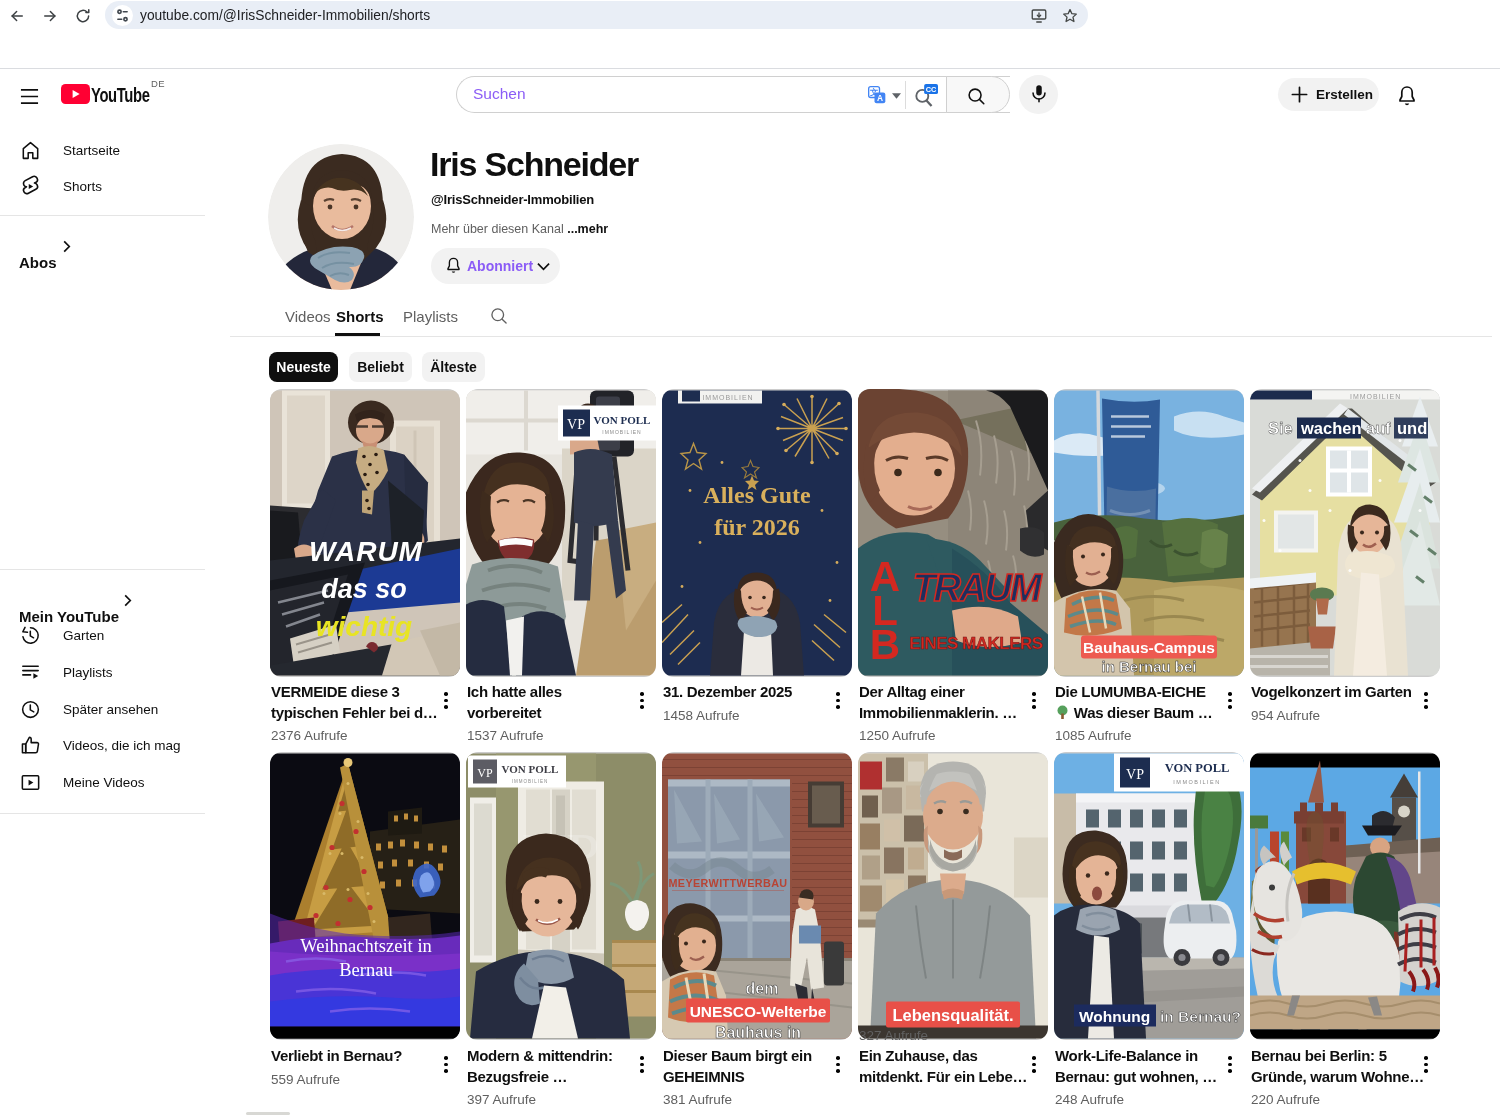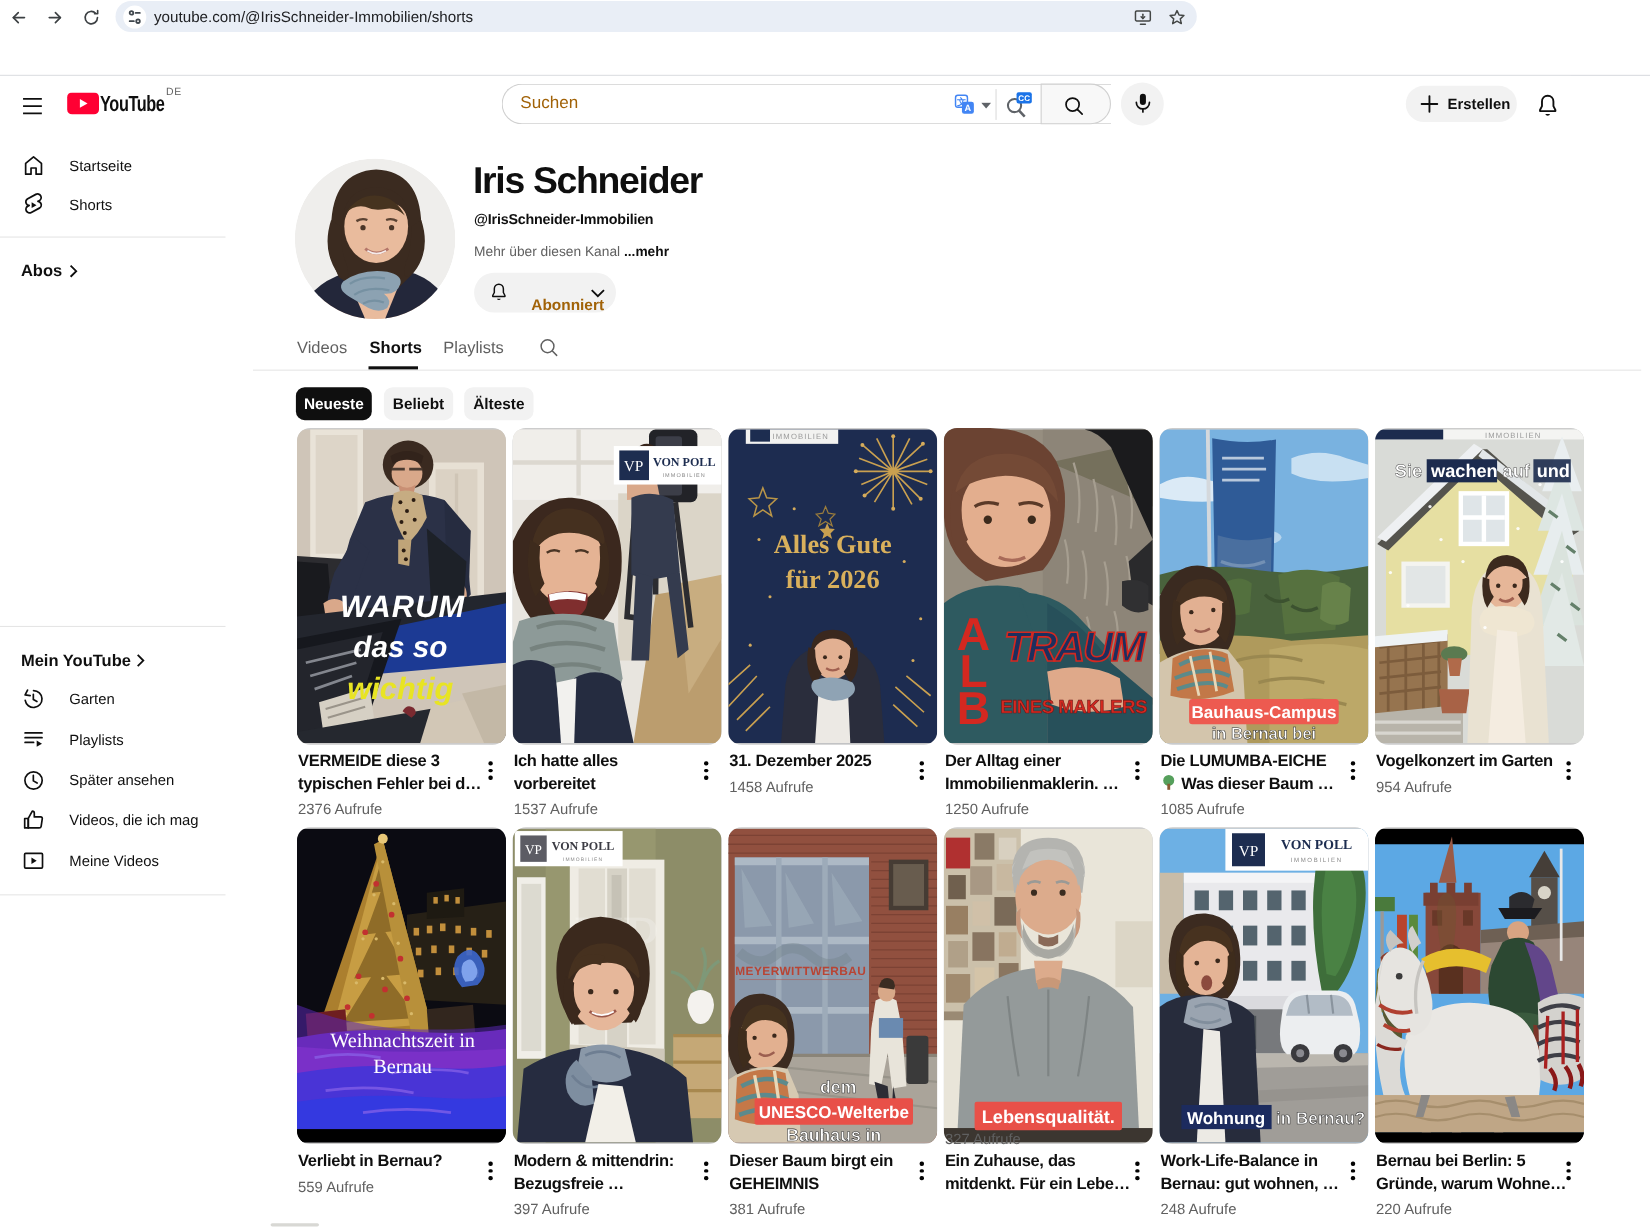"Suchen" #suchen { color: #a16207 -> #8b5cf6 }
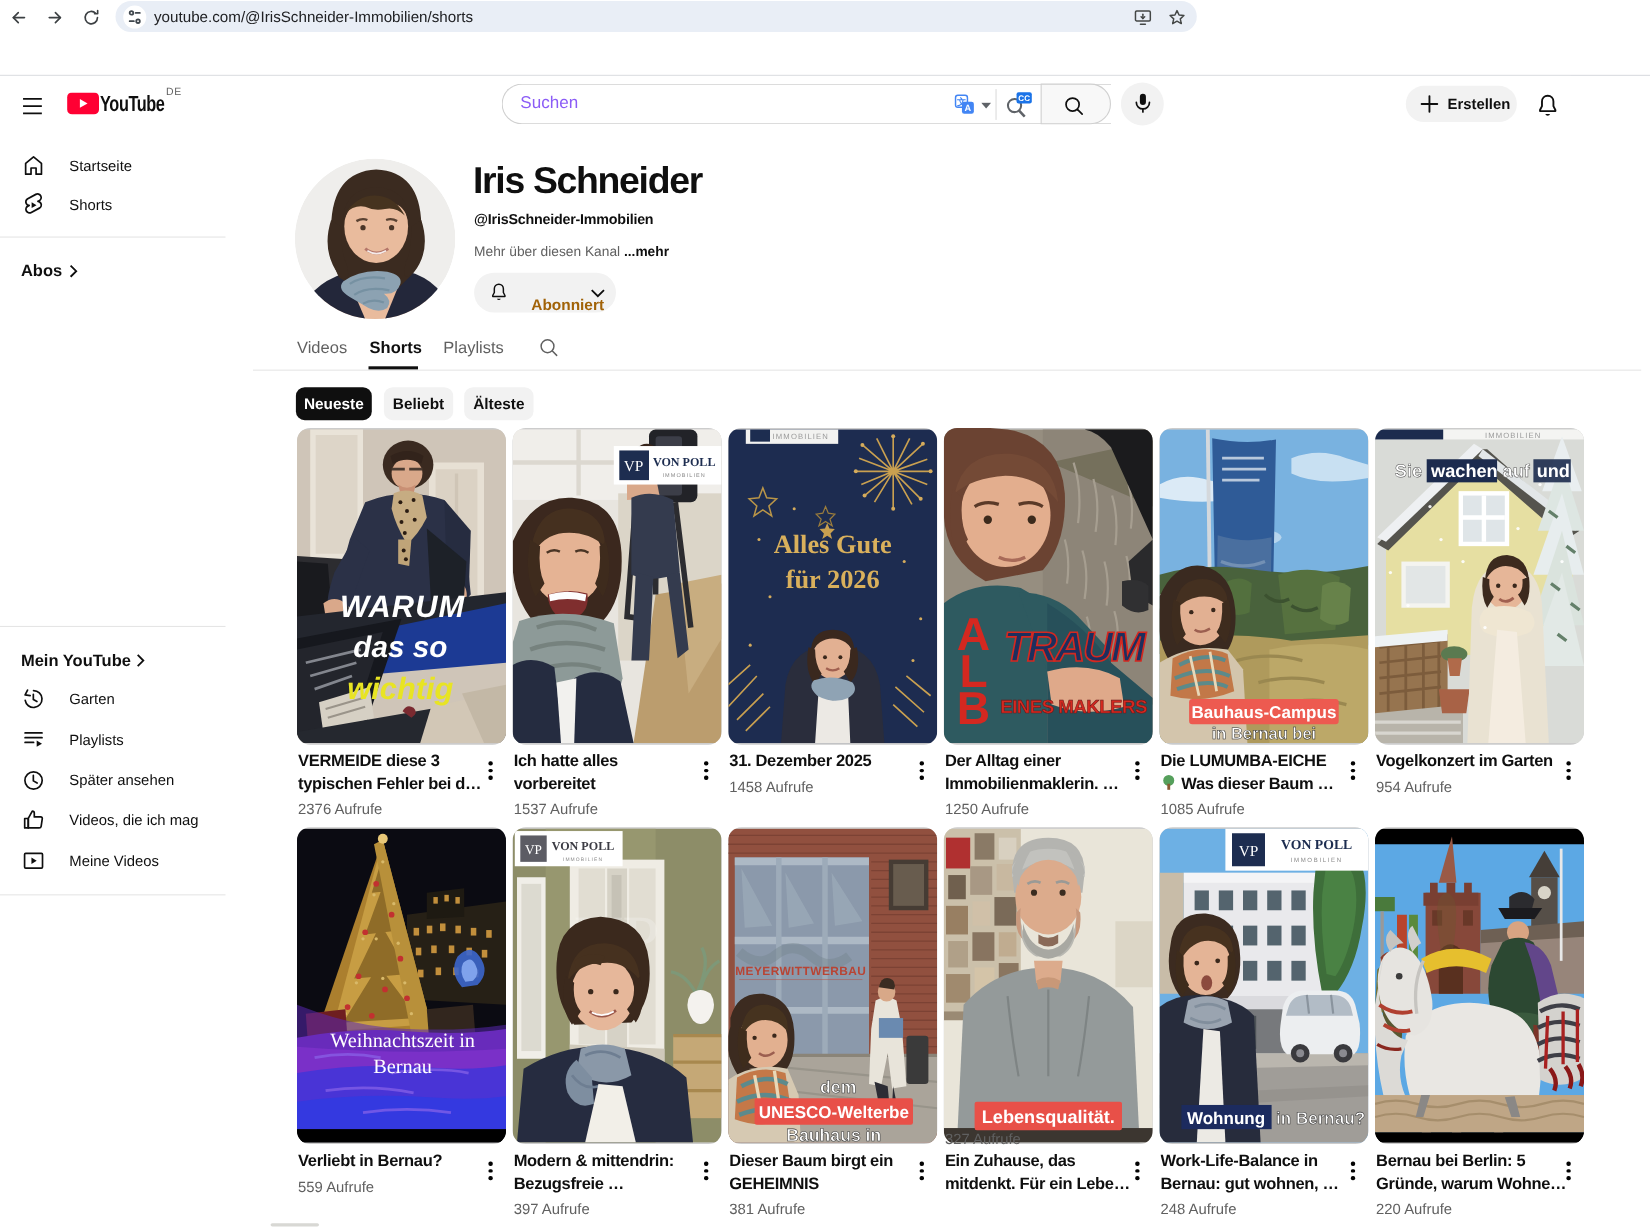"Abos" .side-head { margin-top: none -> 16px }
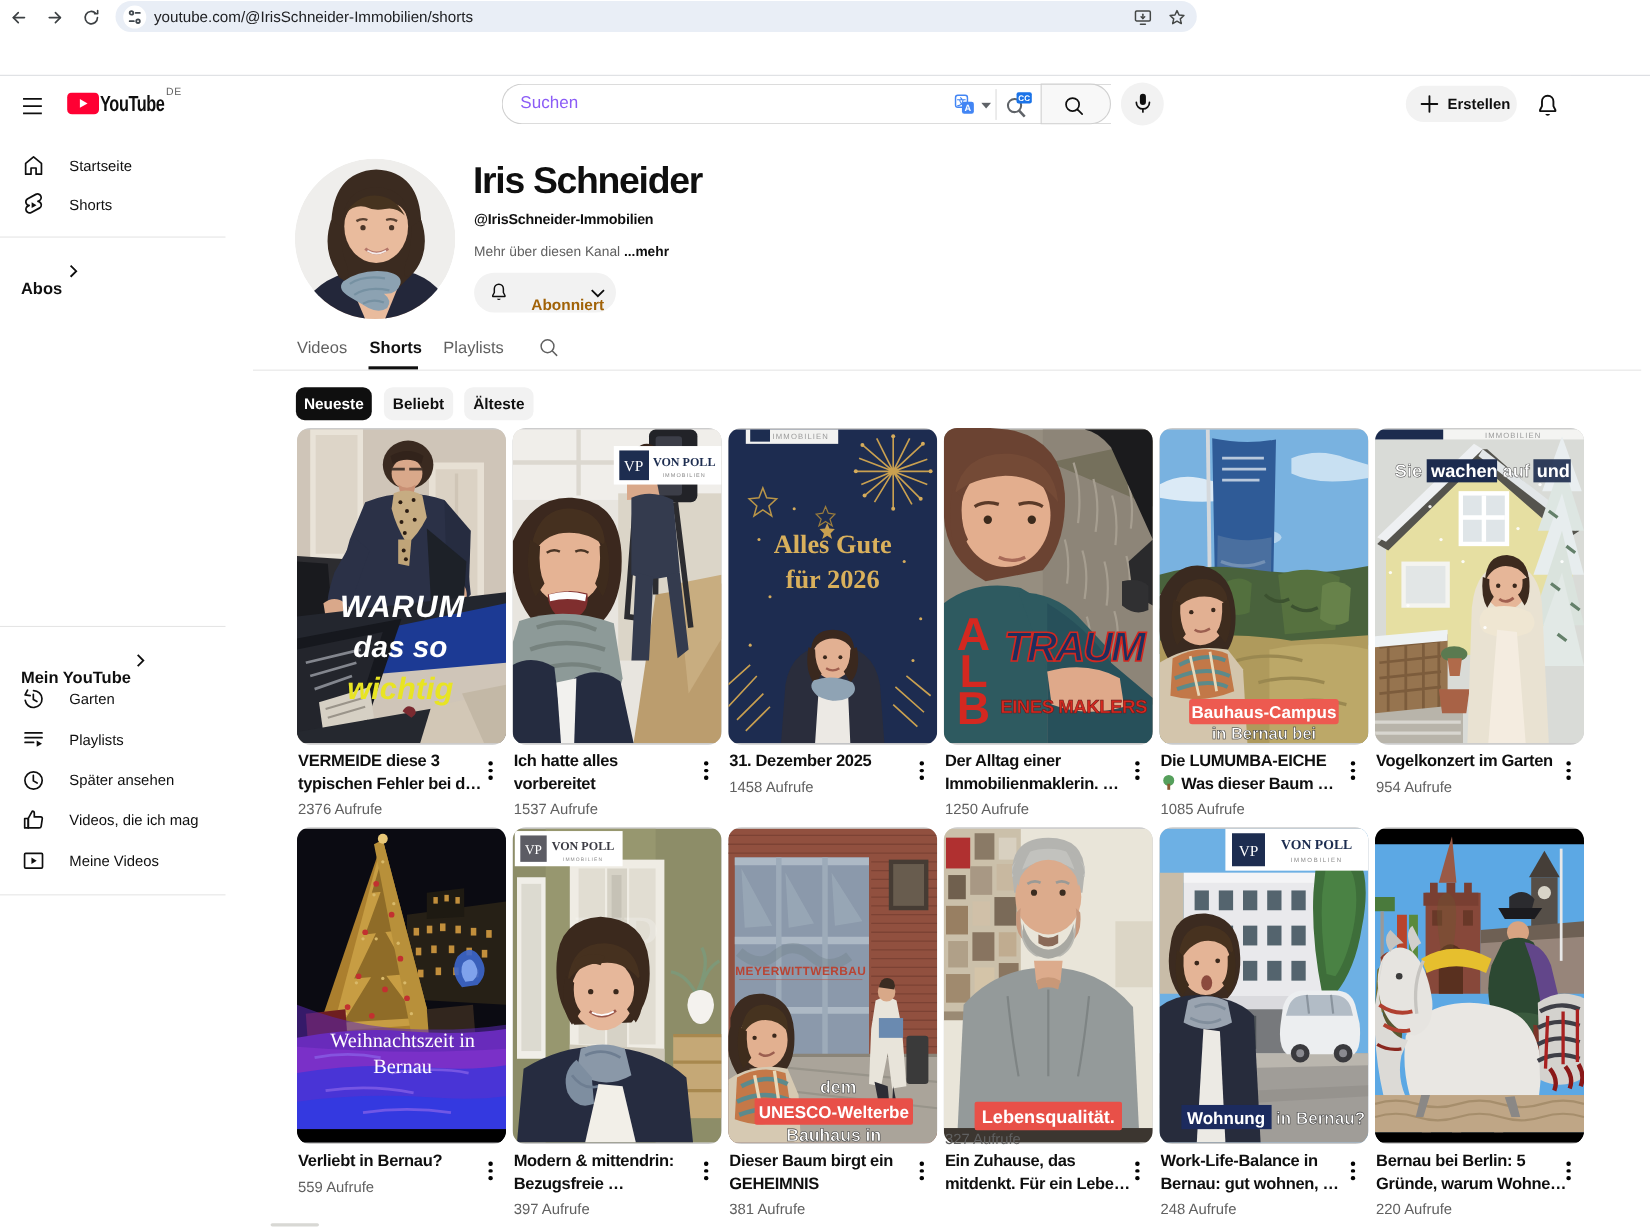"Abonniert" #subbtn .t { color: #a16207 -> #8b5cf6; left: 52px -> 36px; margin-top: 11px -> none }
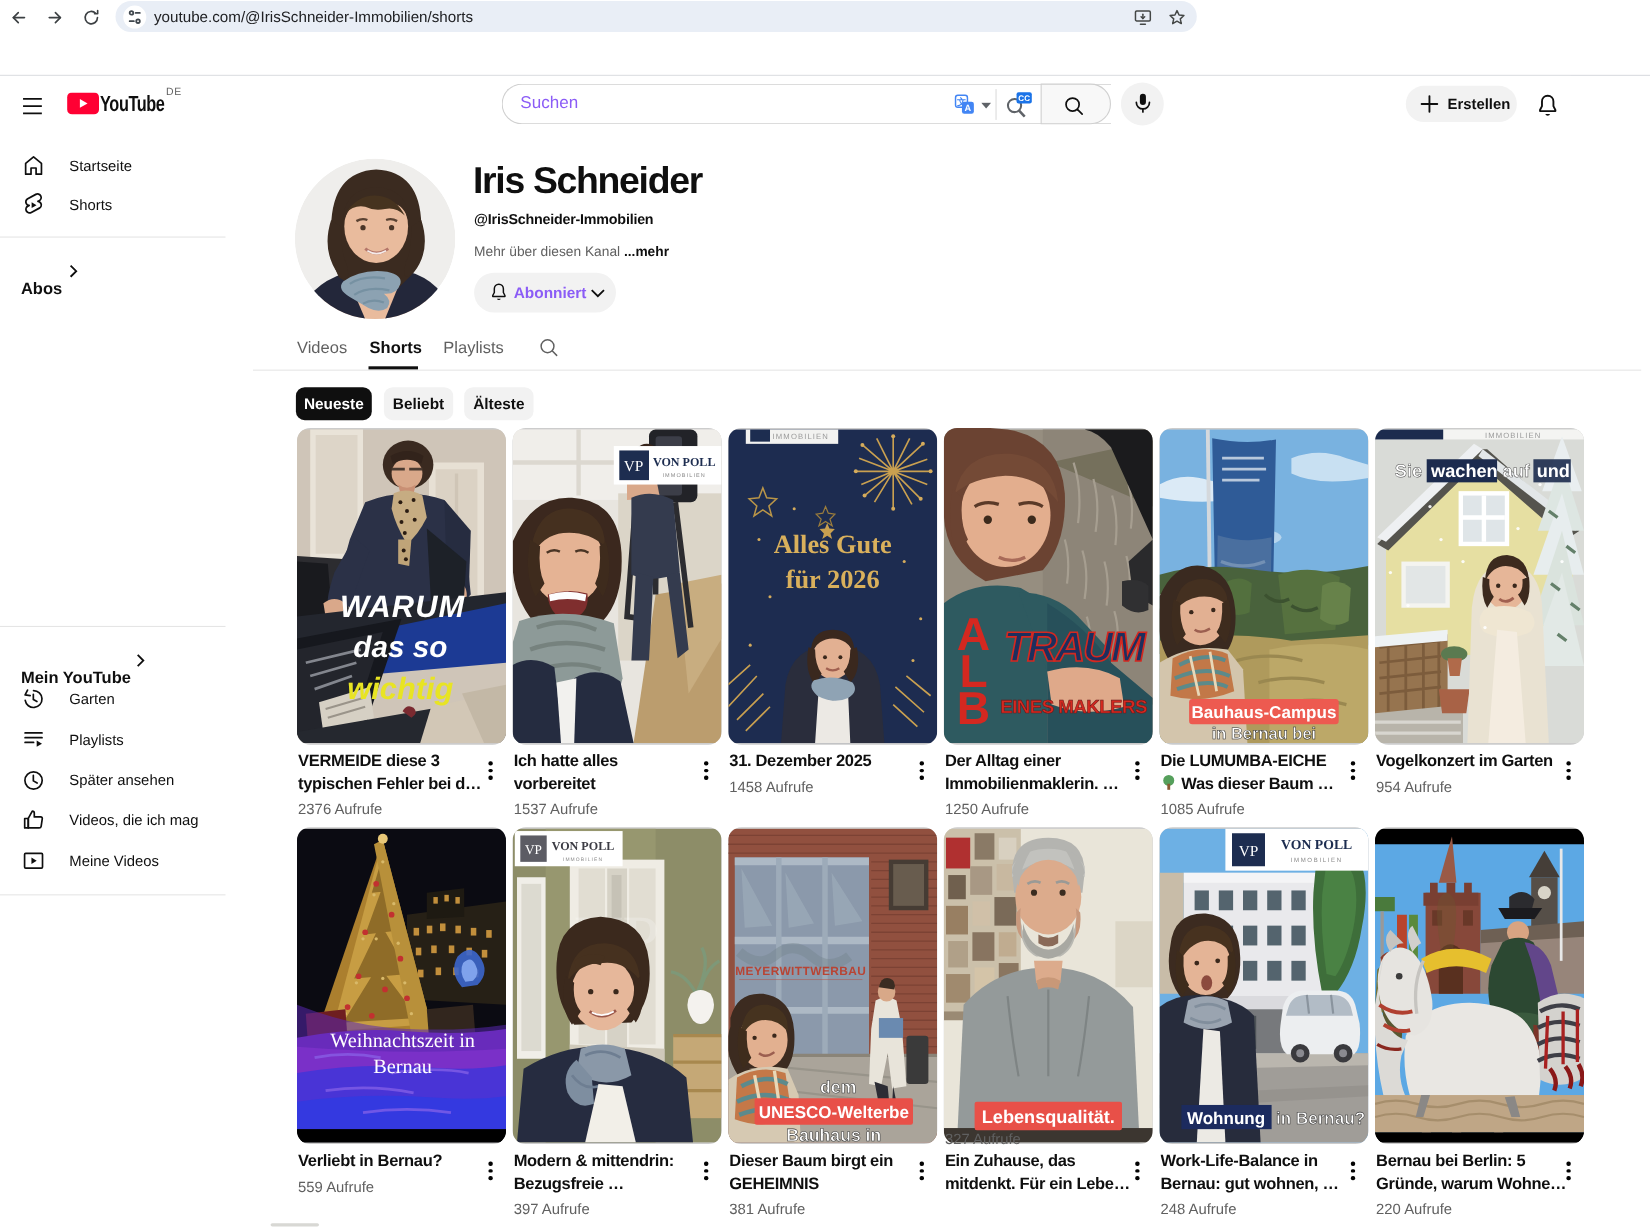"Videos" div.tab { left: 270px -> 285px }
